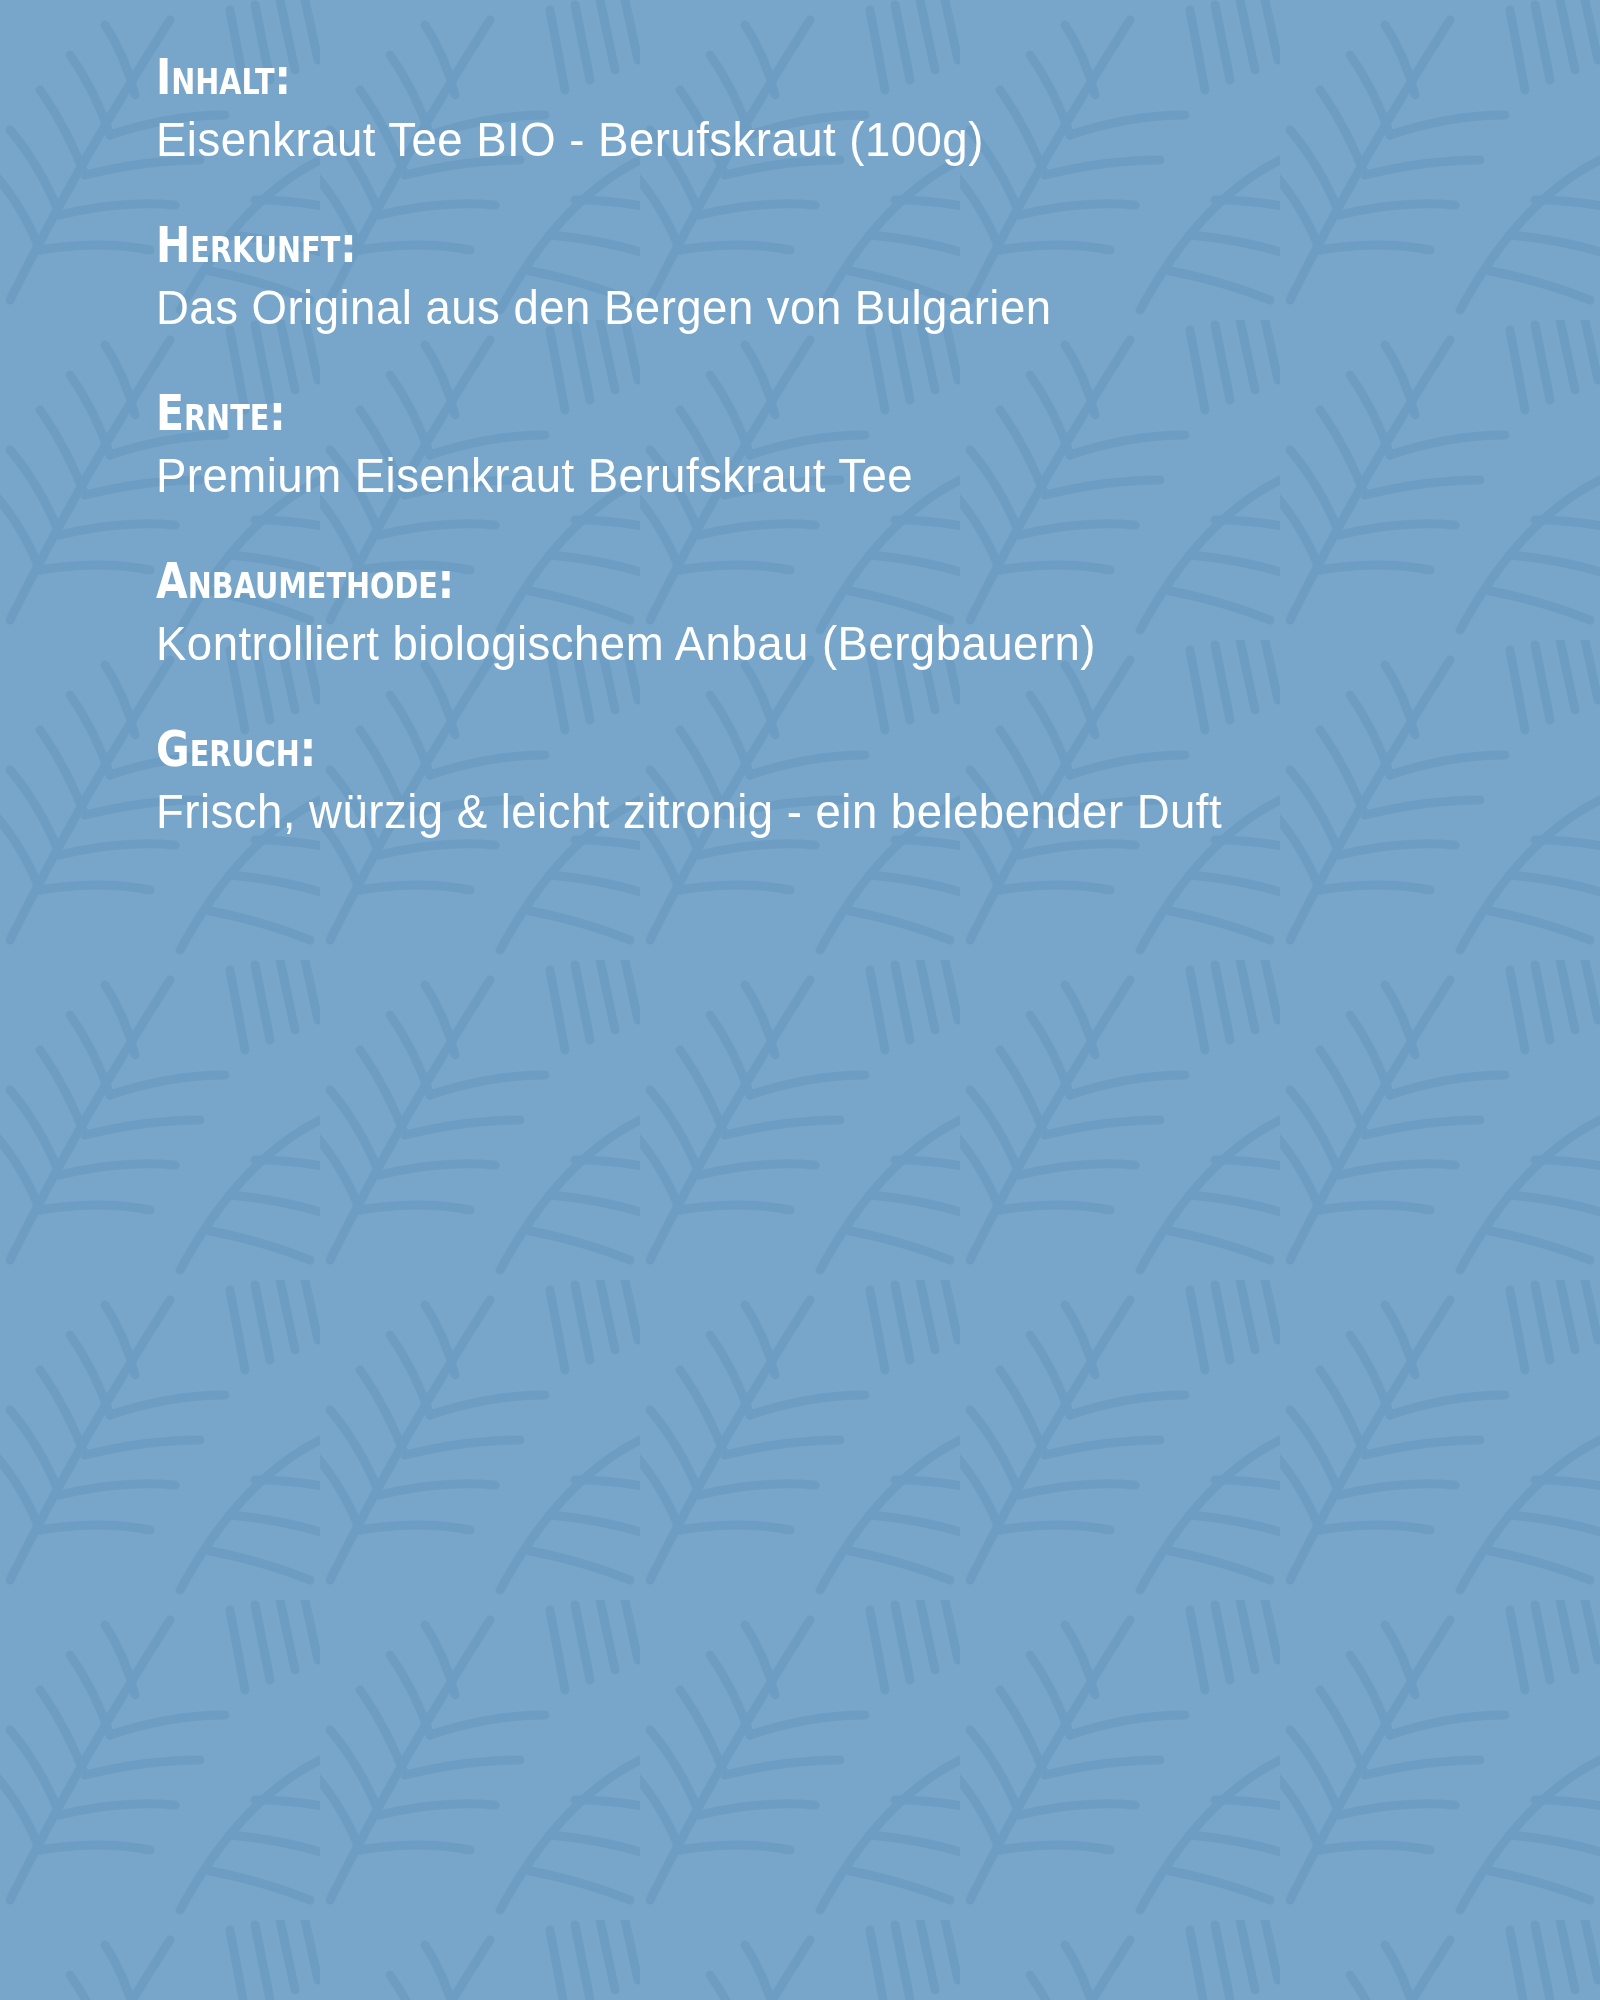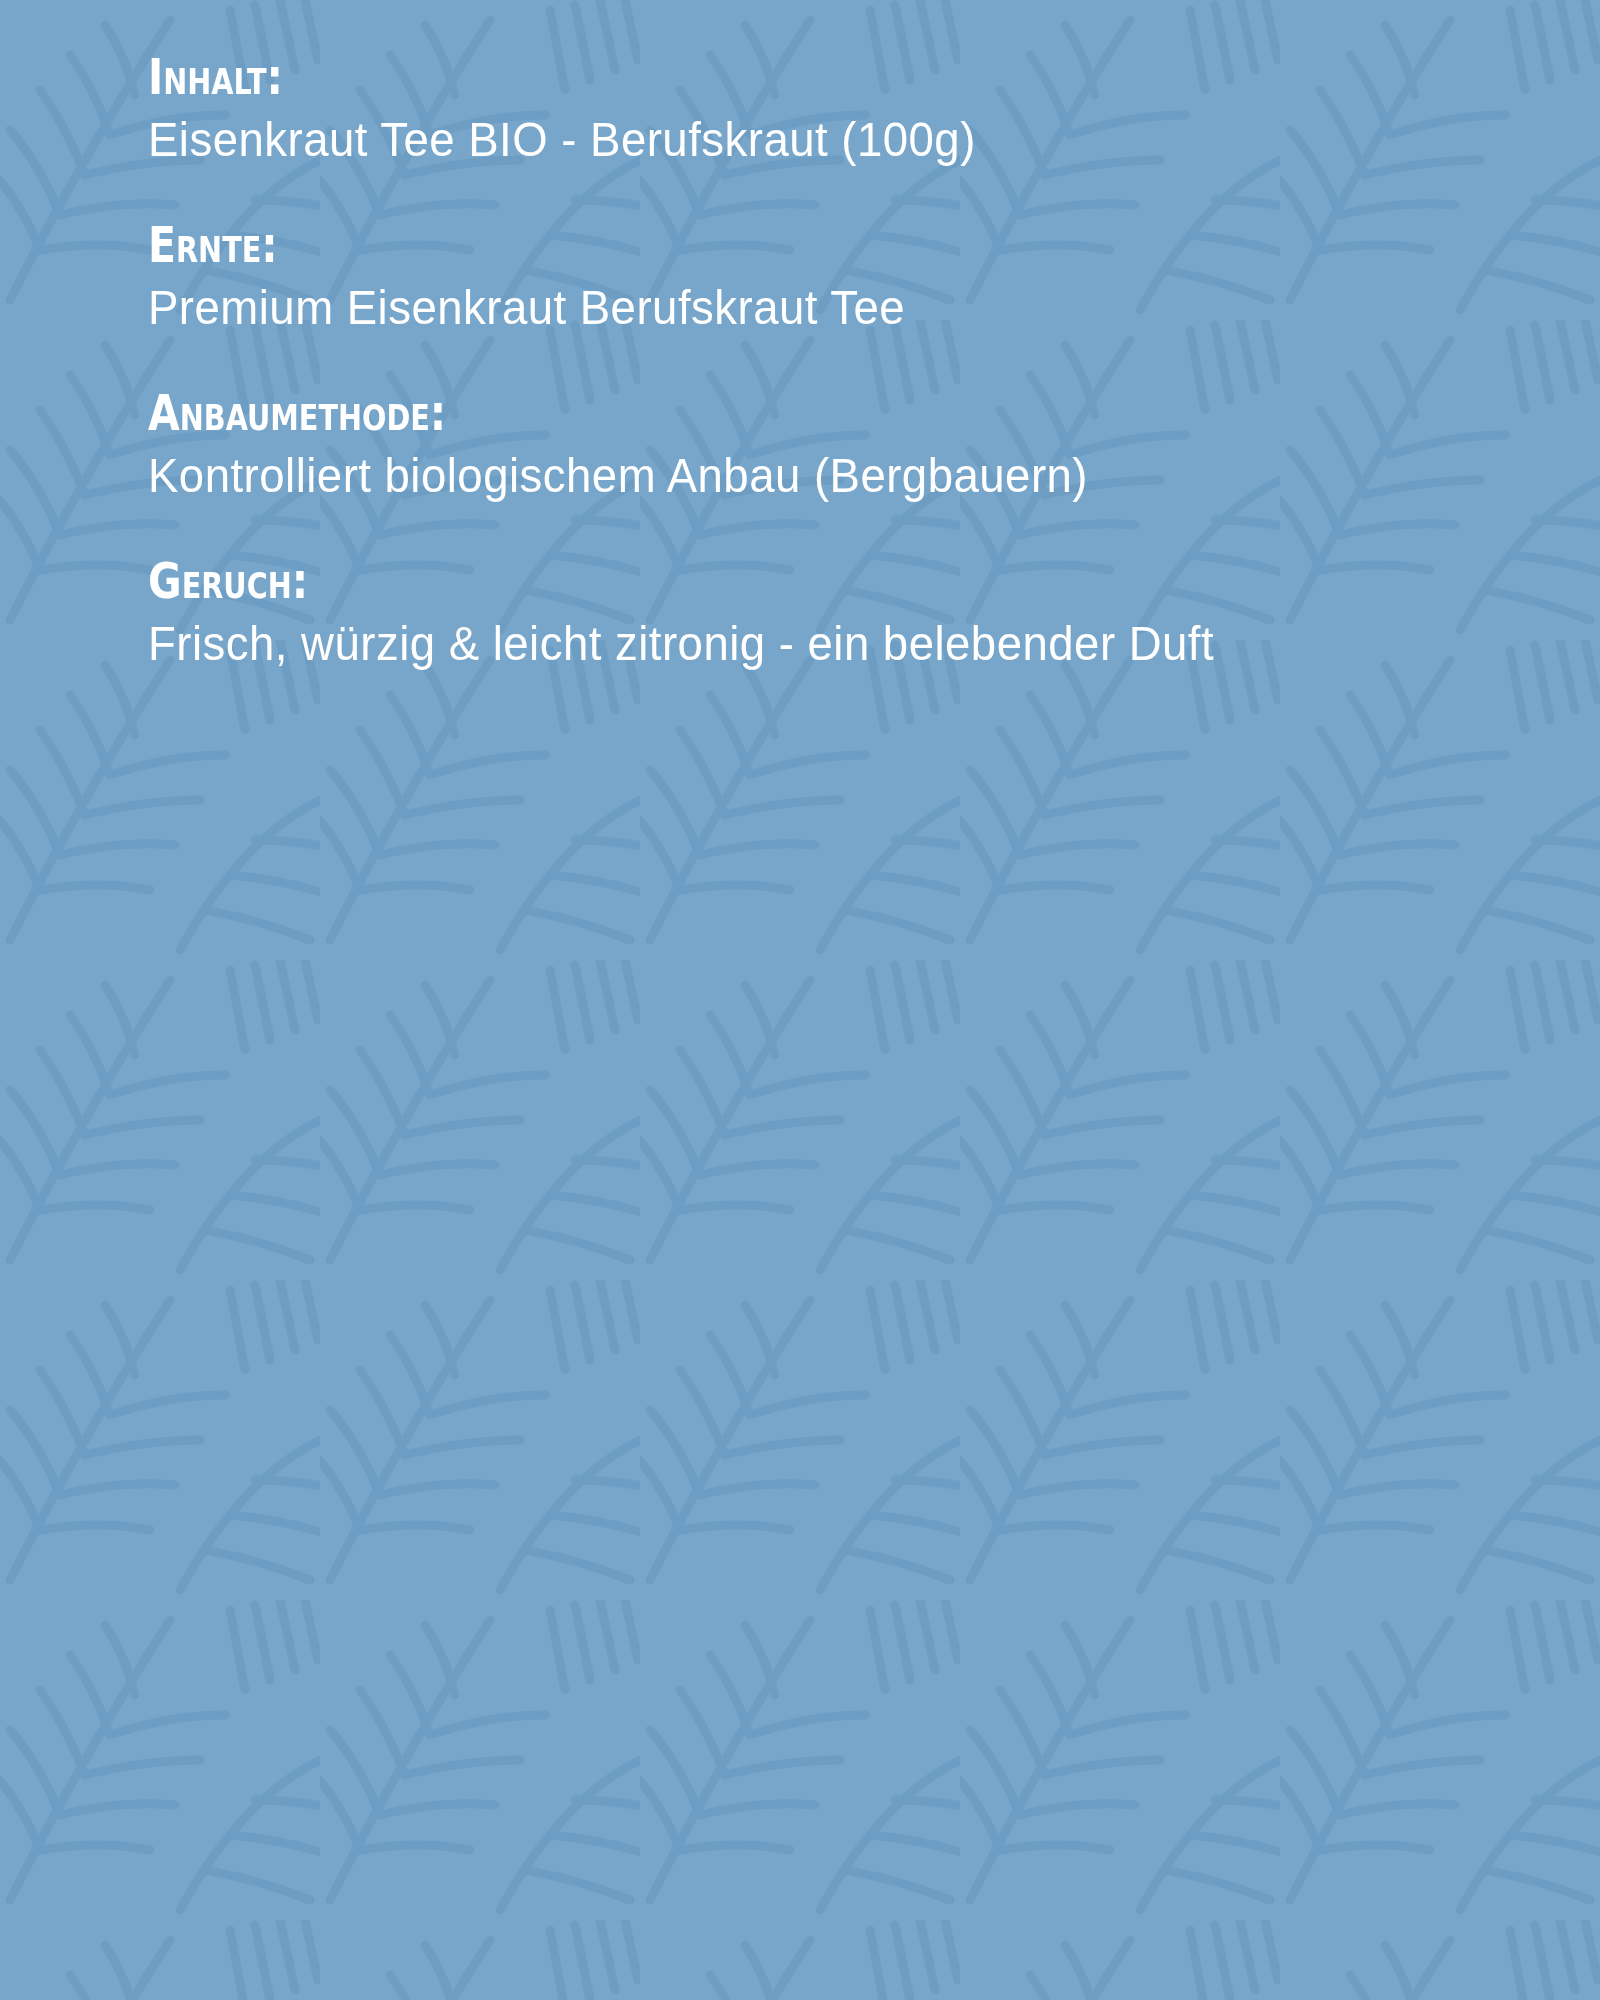"Inhalt:" .content { left: 148px -> 156px }
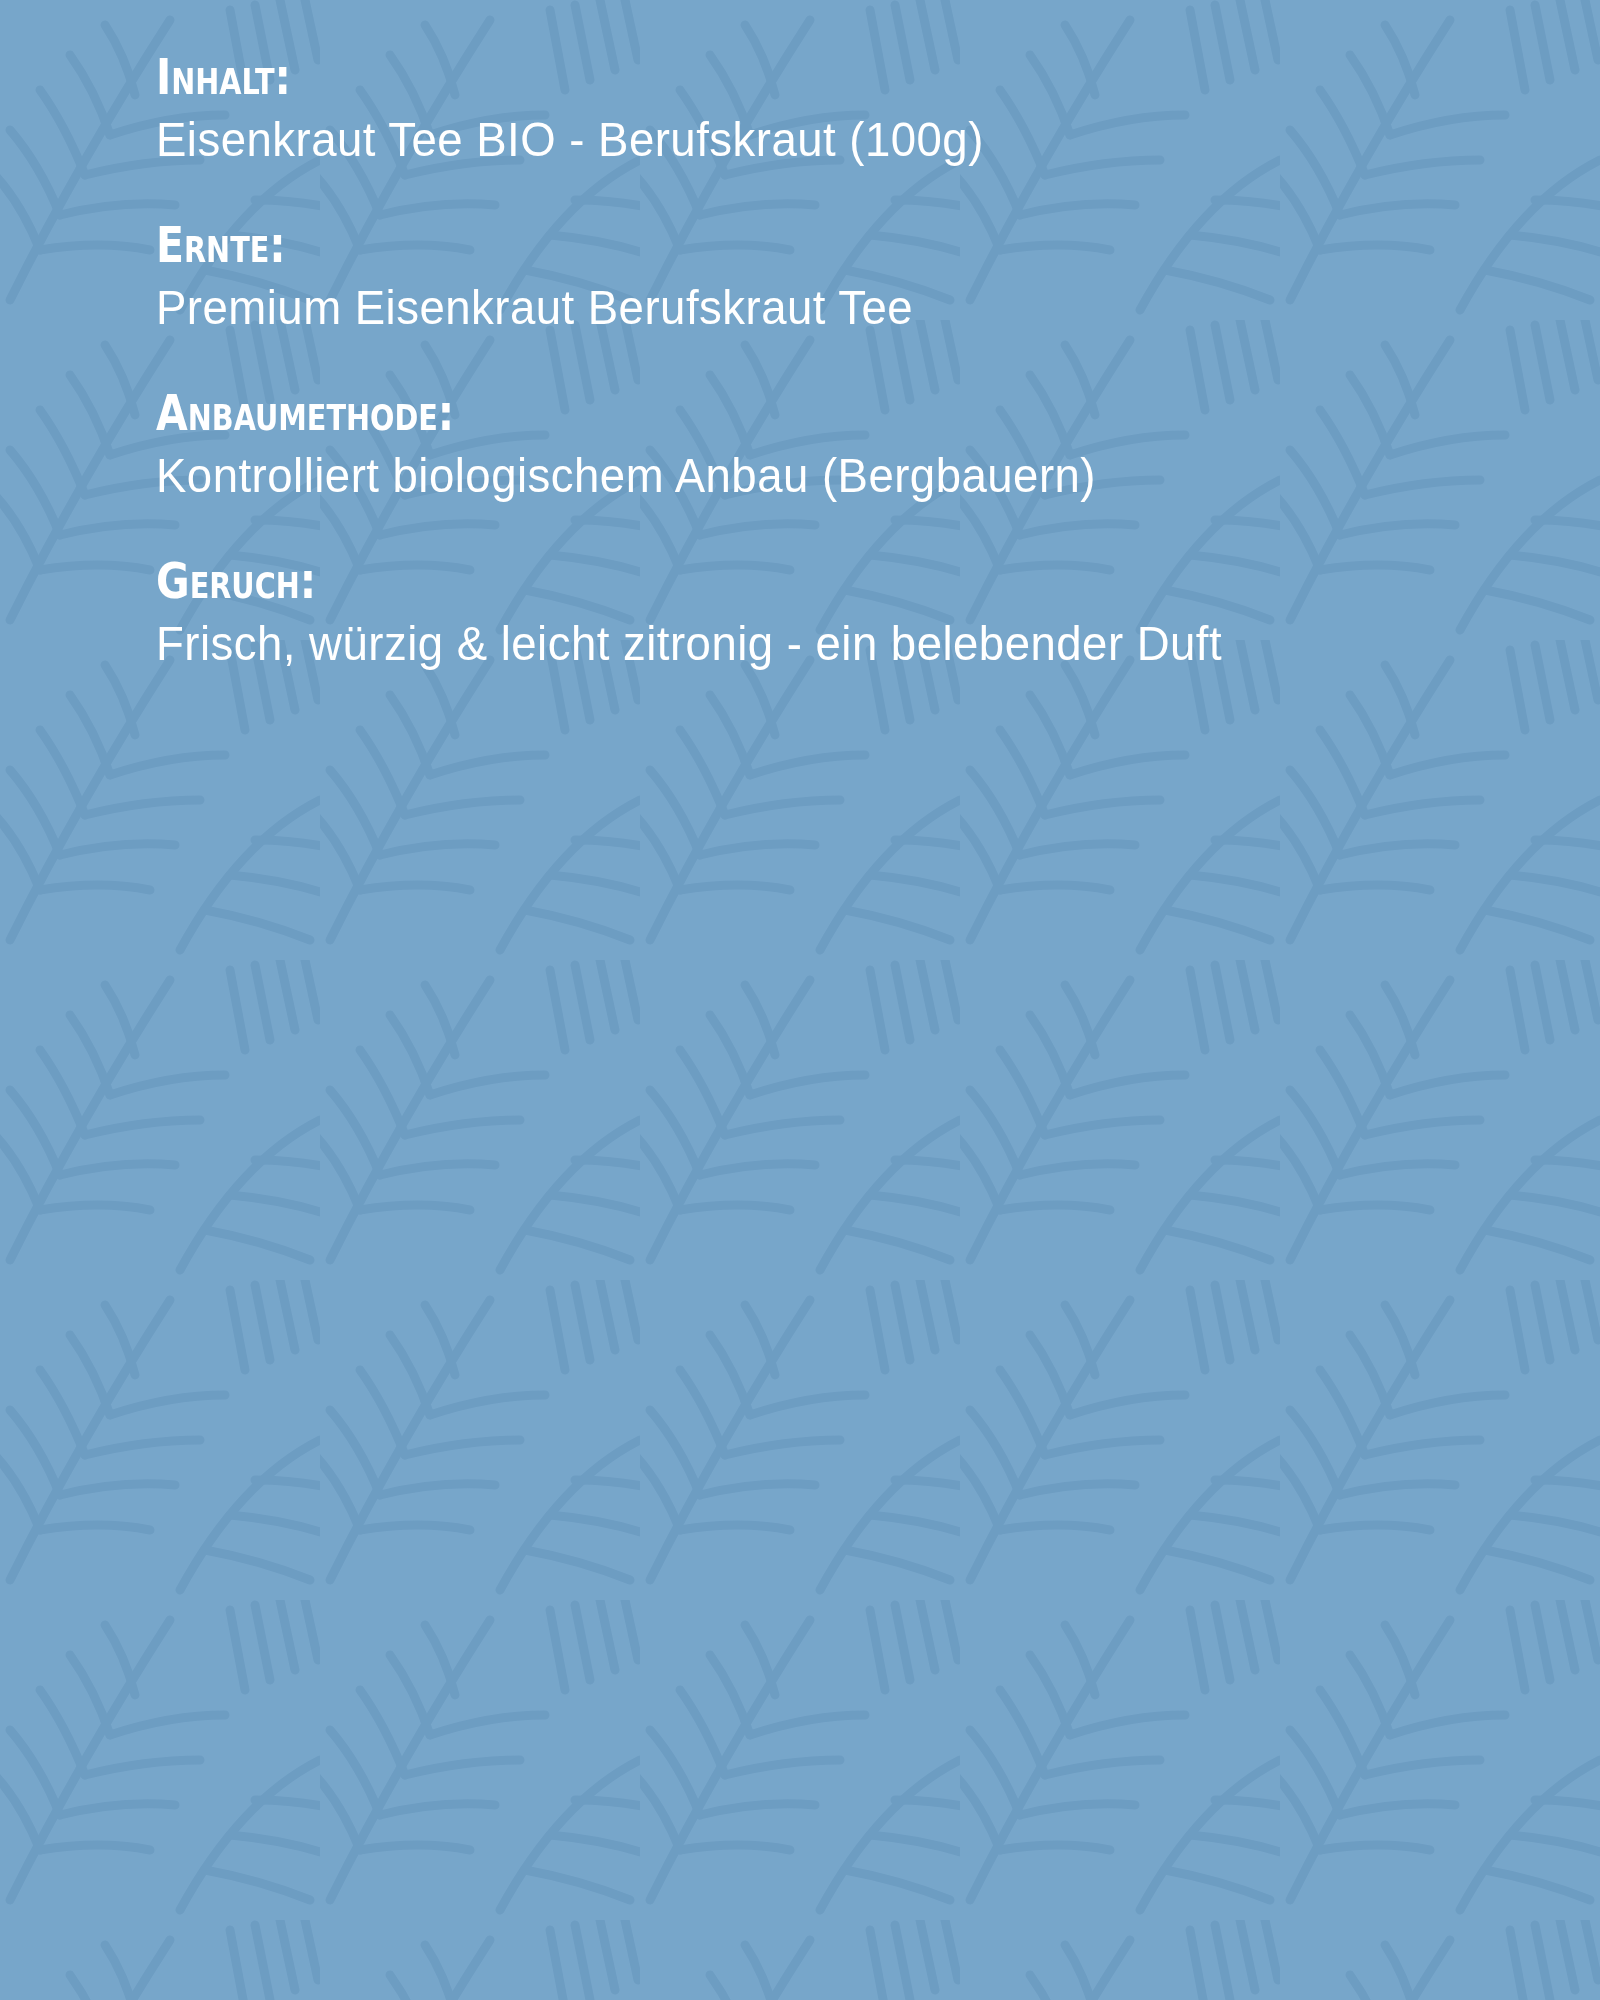"Herkunft:" div.section { html: none -> <div> <div>Herkunft:</div> <div>Das Original aus den Bergen von Bulgarien</div> </div> }
